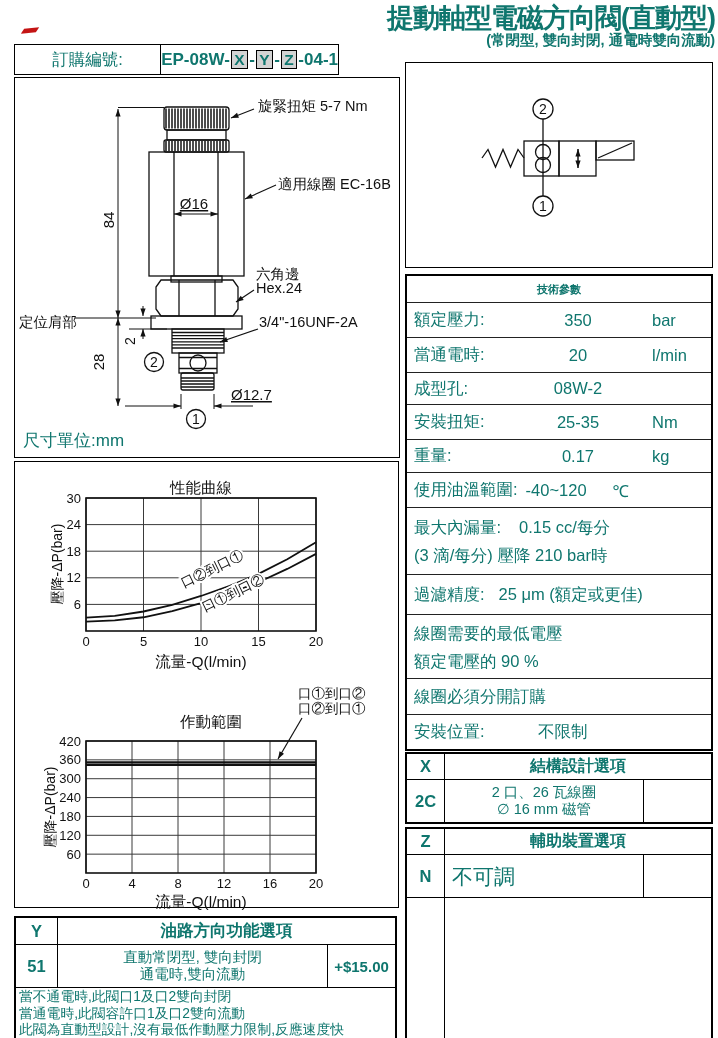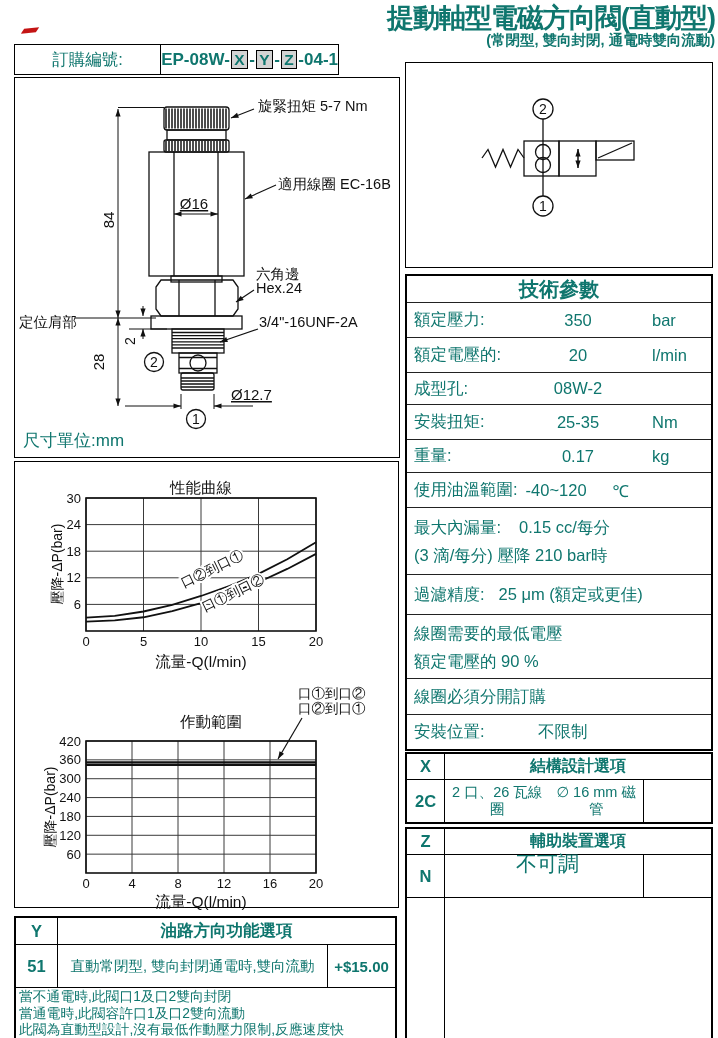"技術參數" .tt-header { font-size: 20px -> 11px }
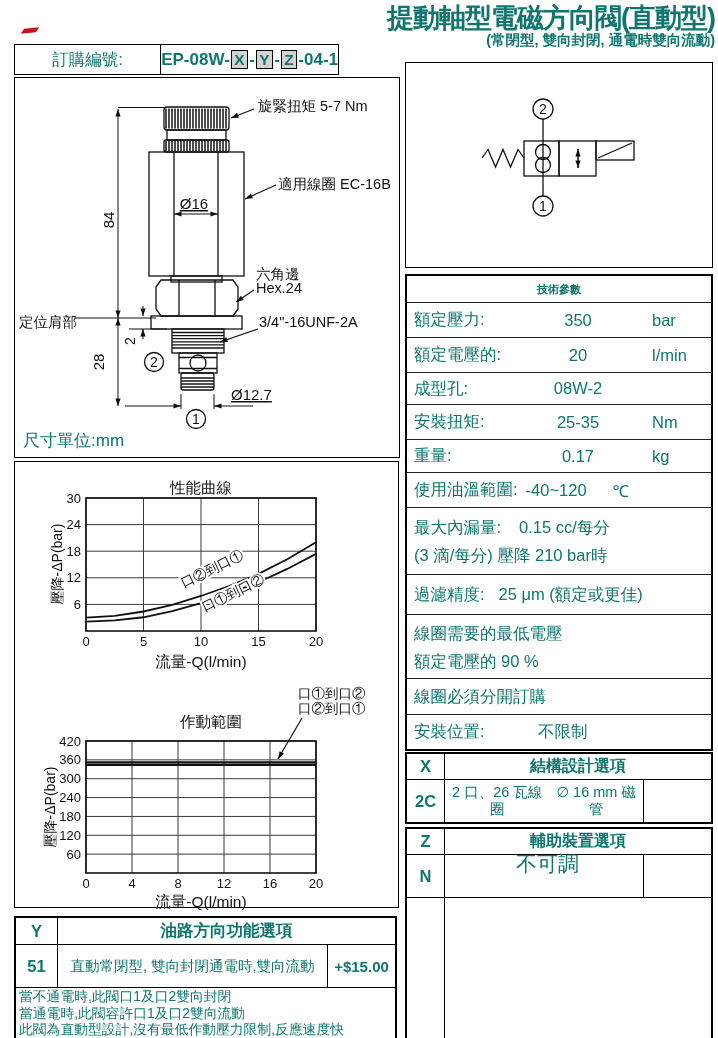"額定電壓的:" span.lbl { text: 額定電壓的 -> 當通電時 }
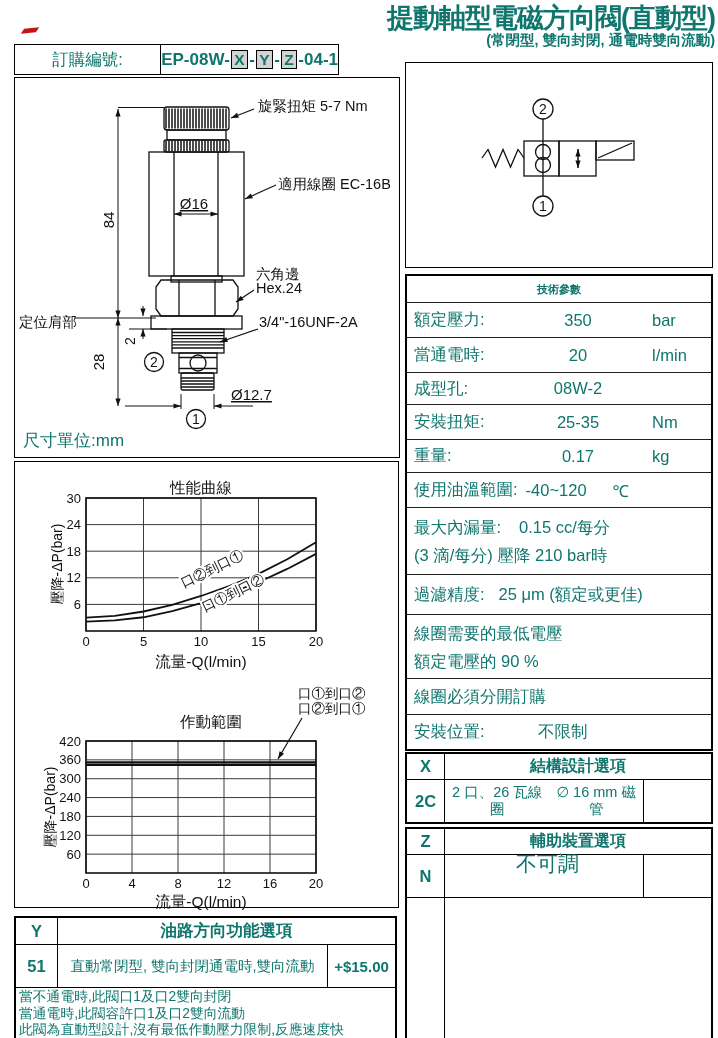"2 口、26 瓦線圈" .opt-desc { flex-direction: row -> column }
